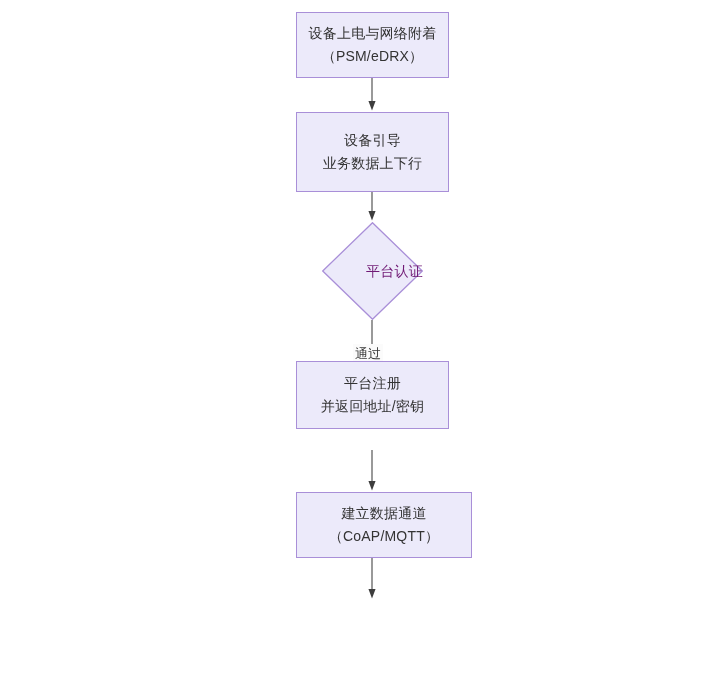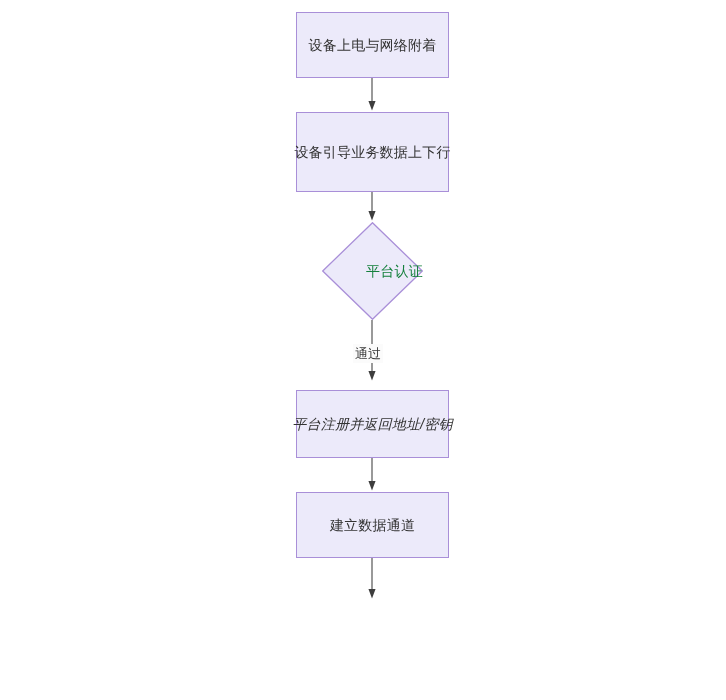"设备上电与网络附着" .node { flex-direction: row -> column }
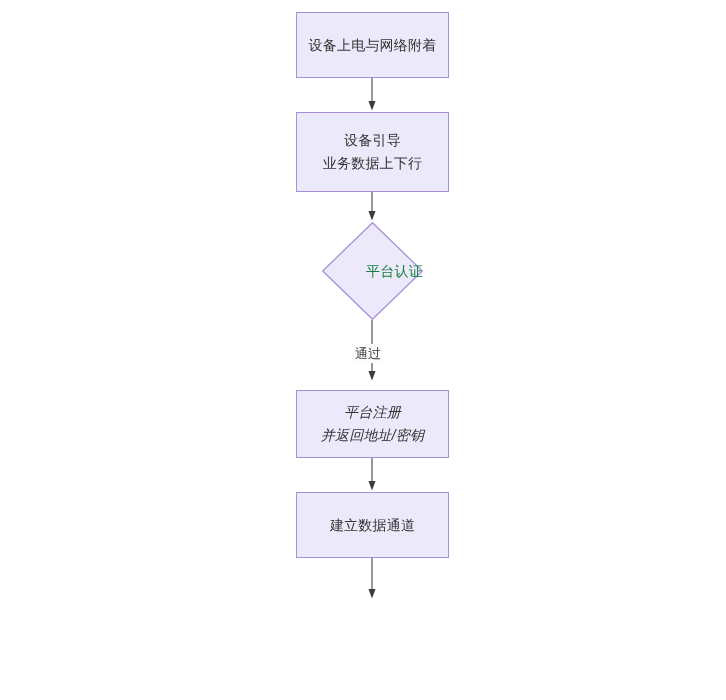"（PSM/eDRX）" span.line { html: none -> <span>（PSM/eDRX）</span> }
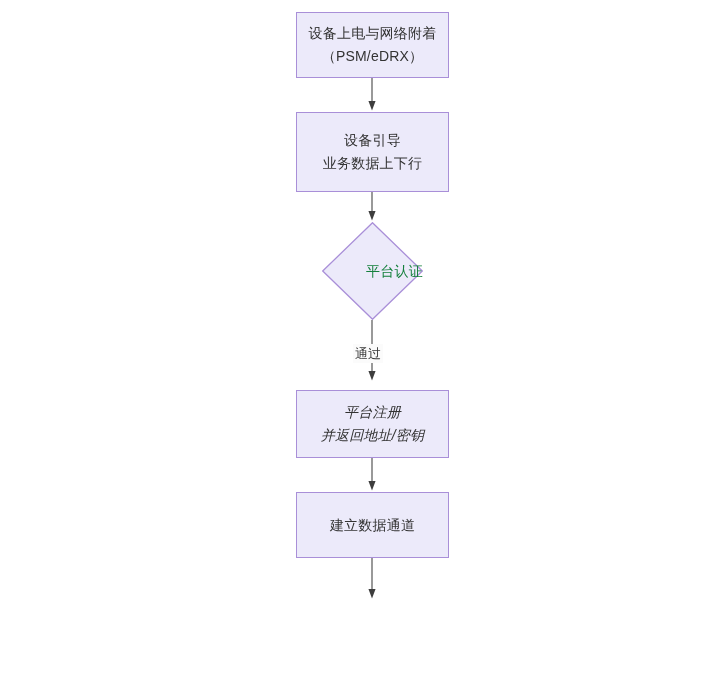"平台认证" .node-decision .diamond-label { color: #15803d -> #701a75 }
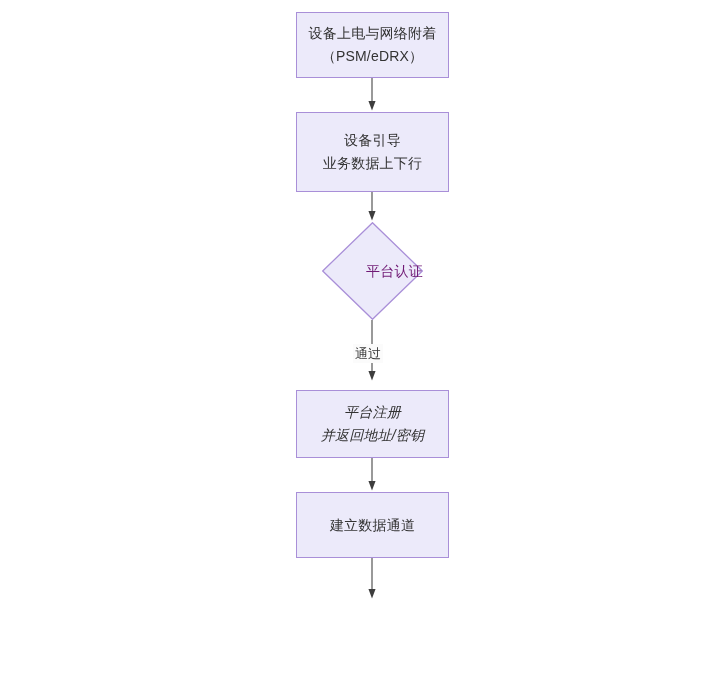"平台注册" div.node { font-style: italic -> none; top: 390px -> 361px }
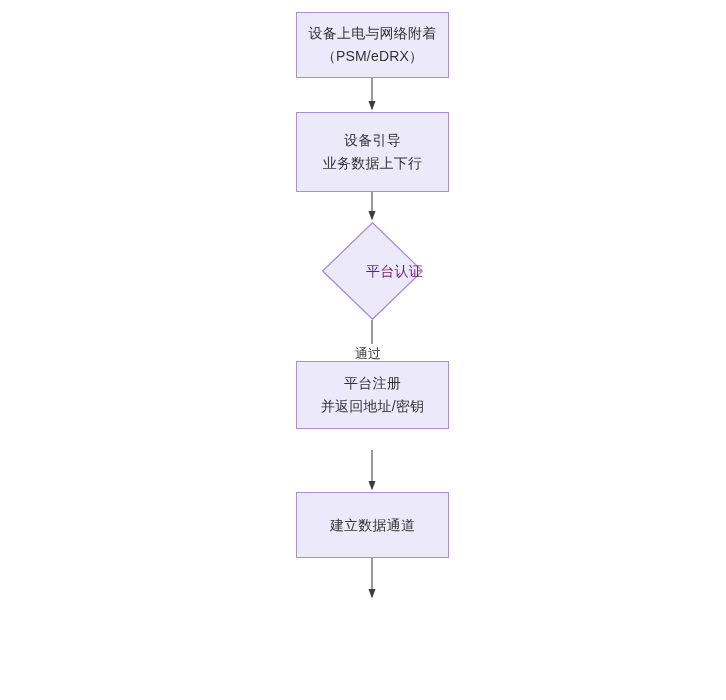"建立数据通道" div.node { width: 153px -> 176px }
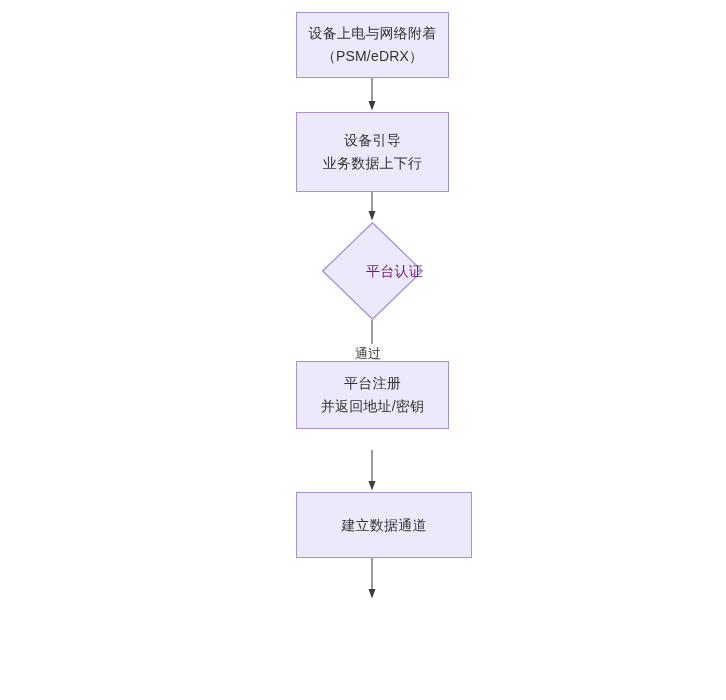"（CoAP/MQTT）" span.line { html: none -> <span>（CoAP/MQTT）</span> }
